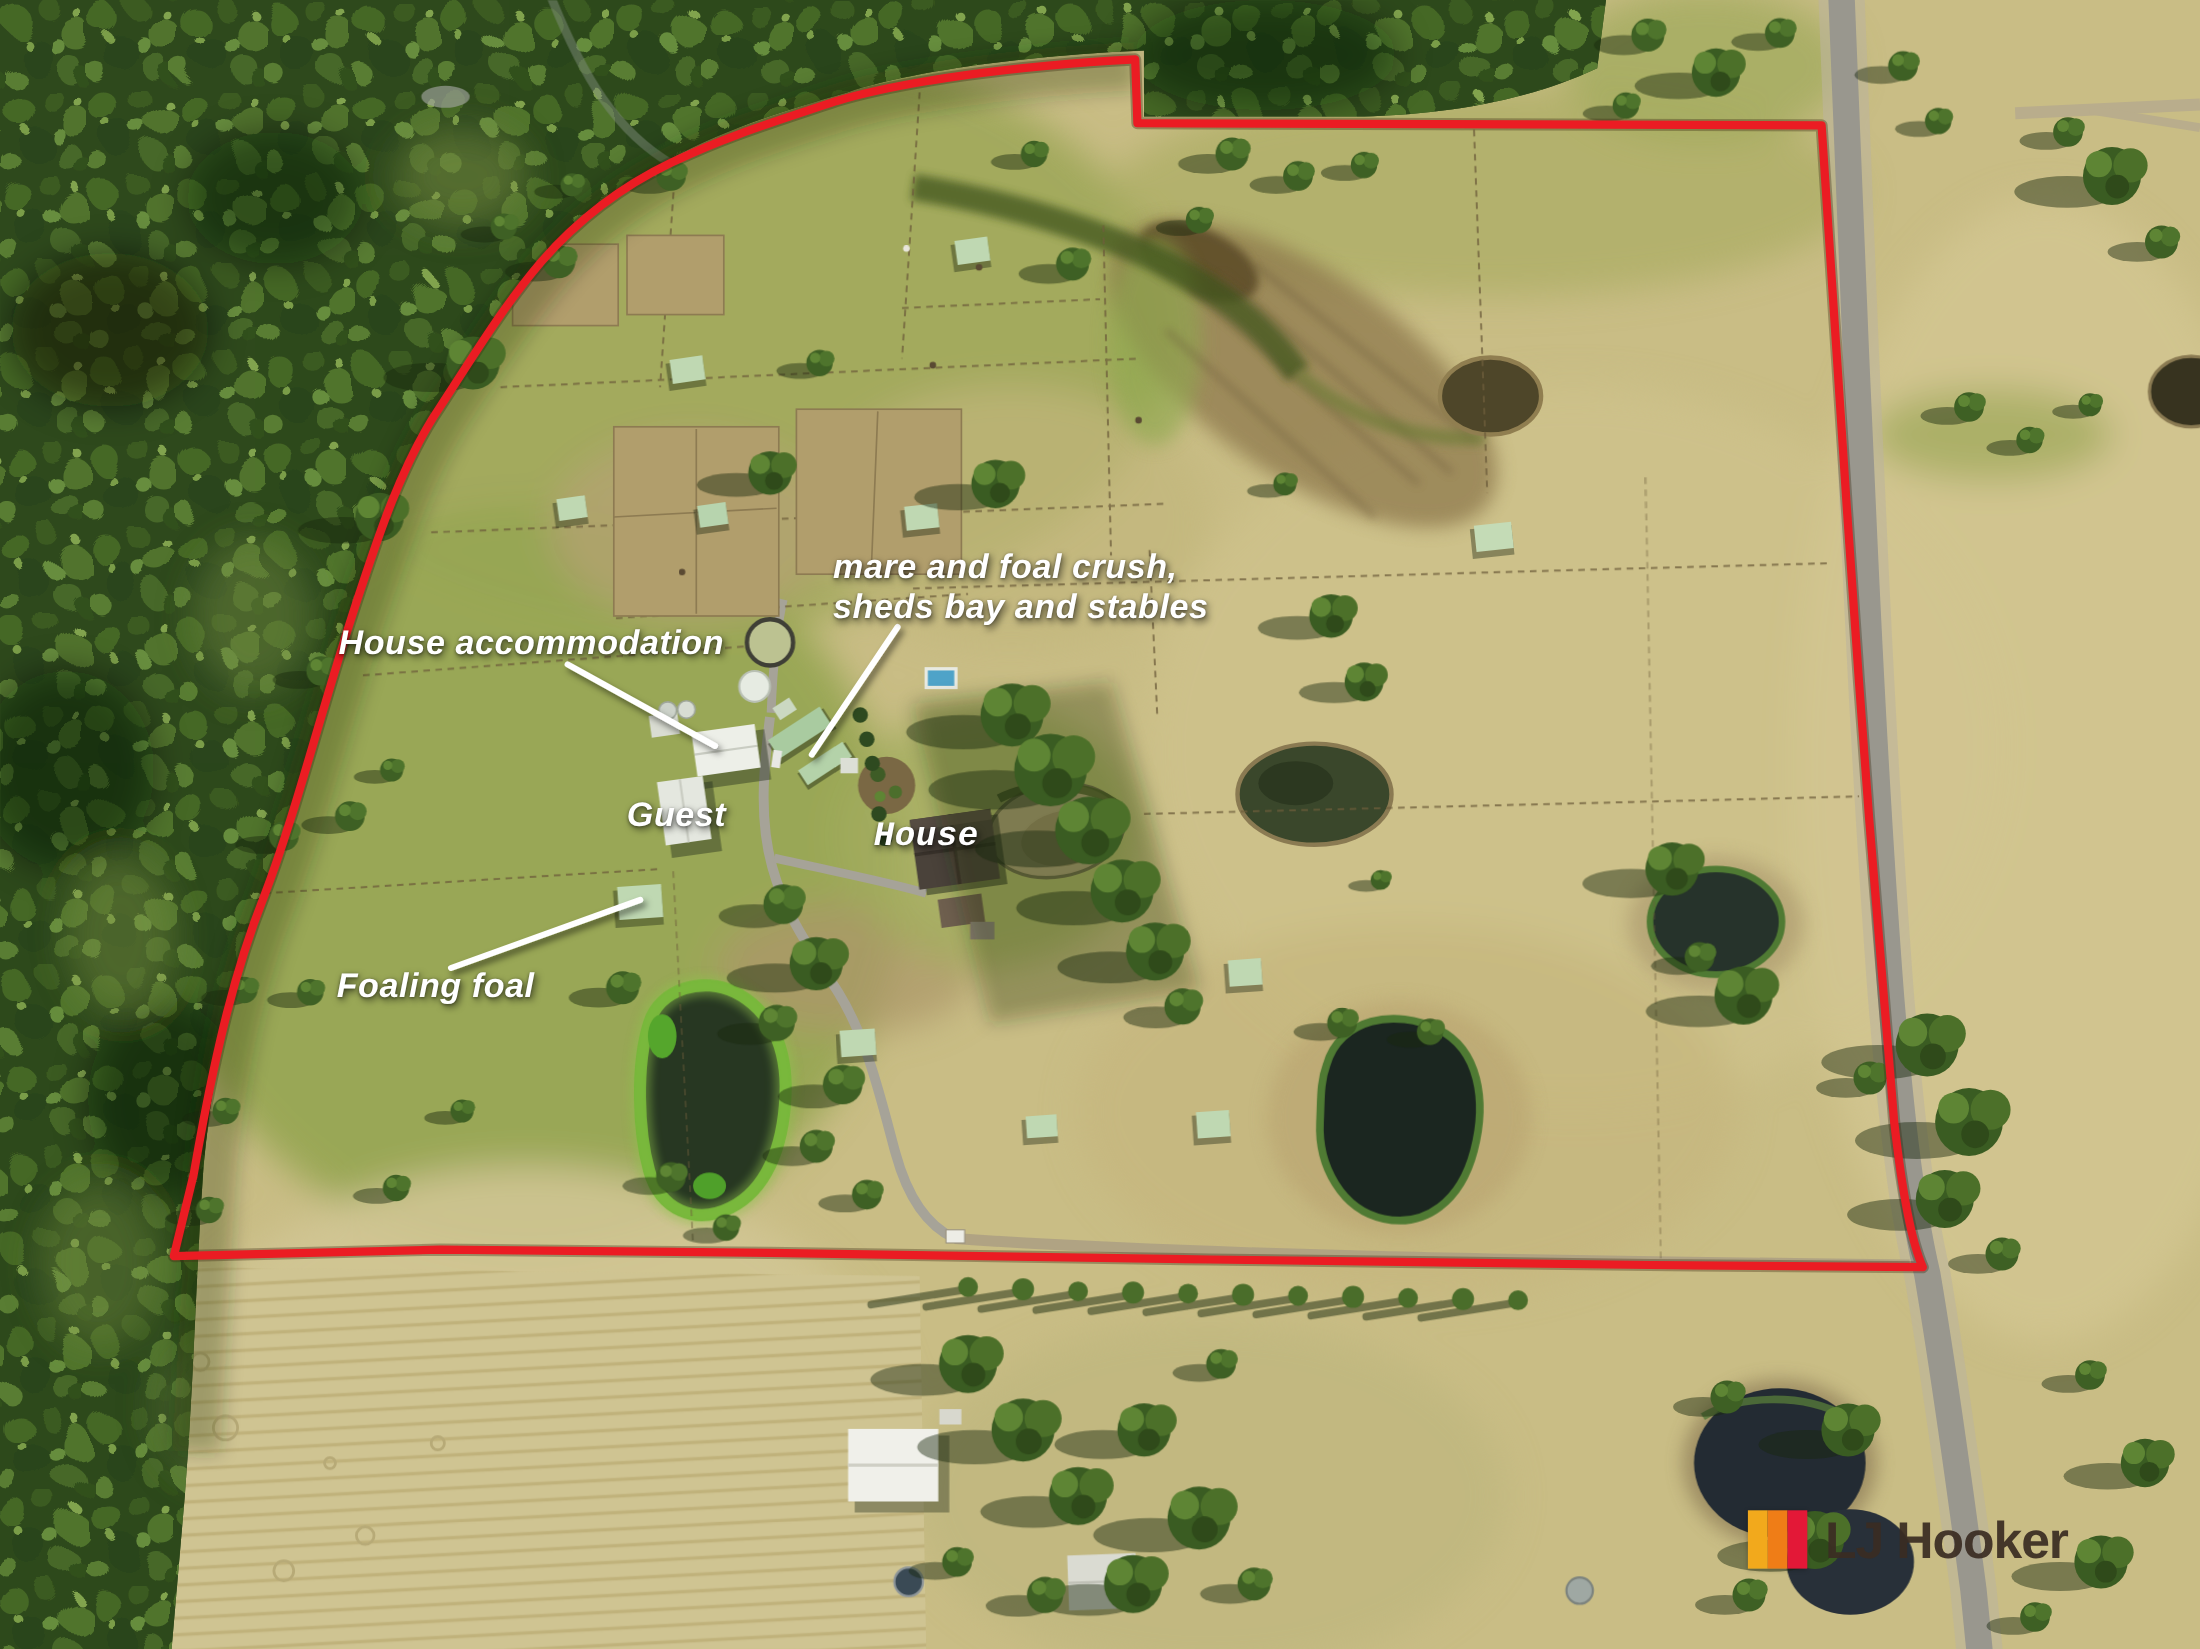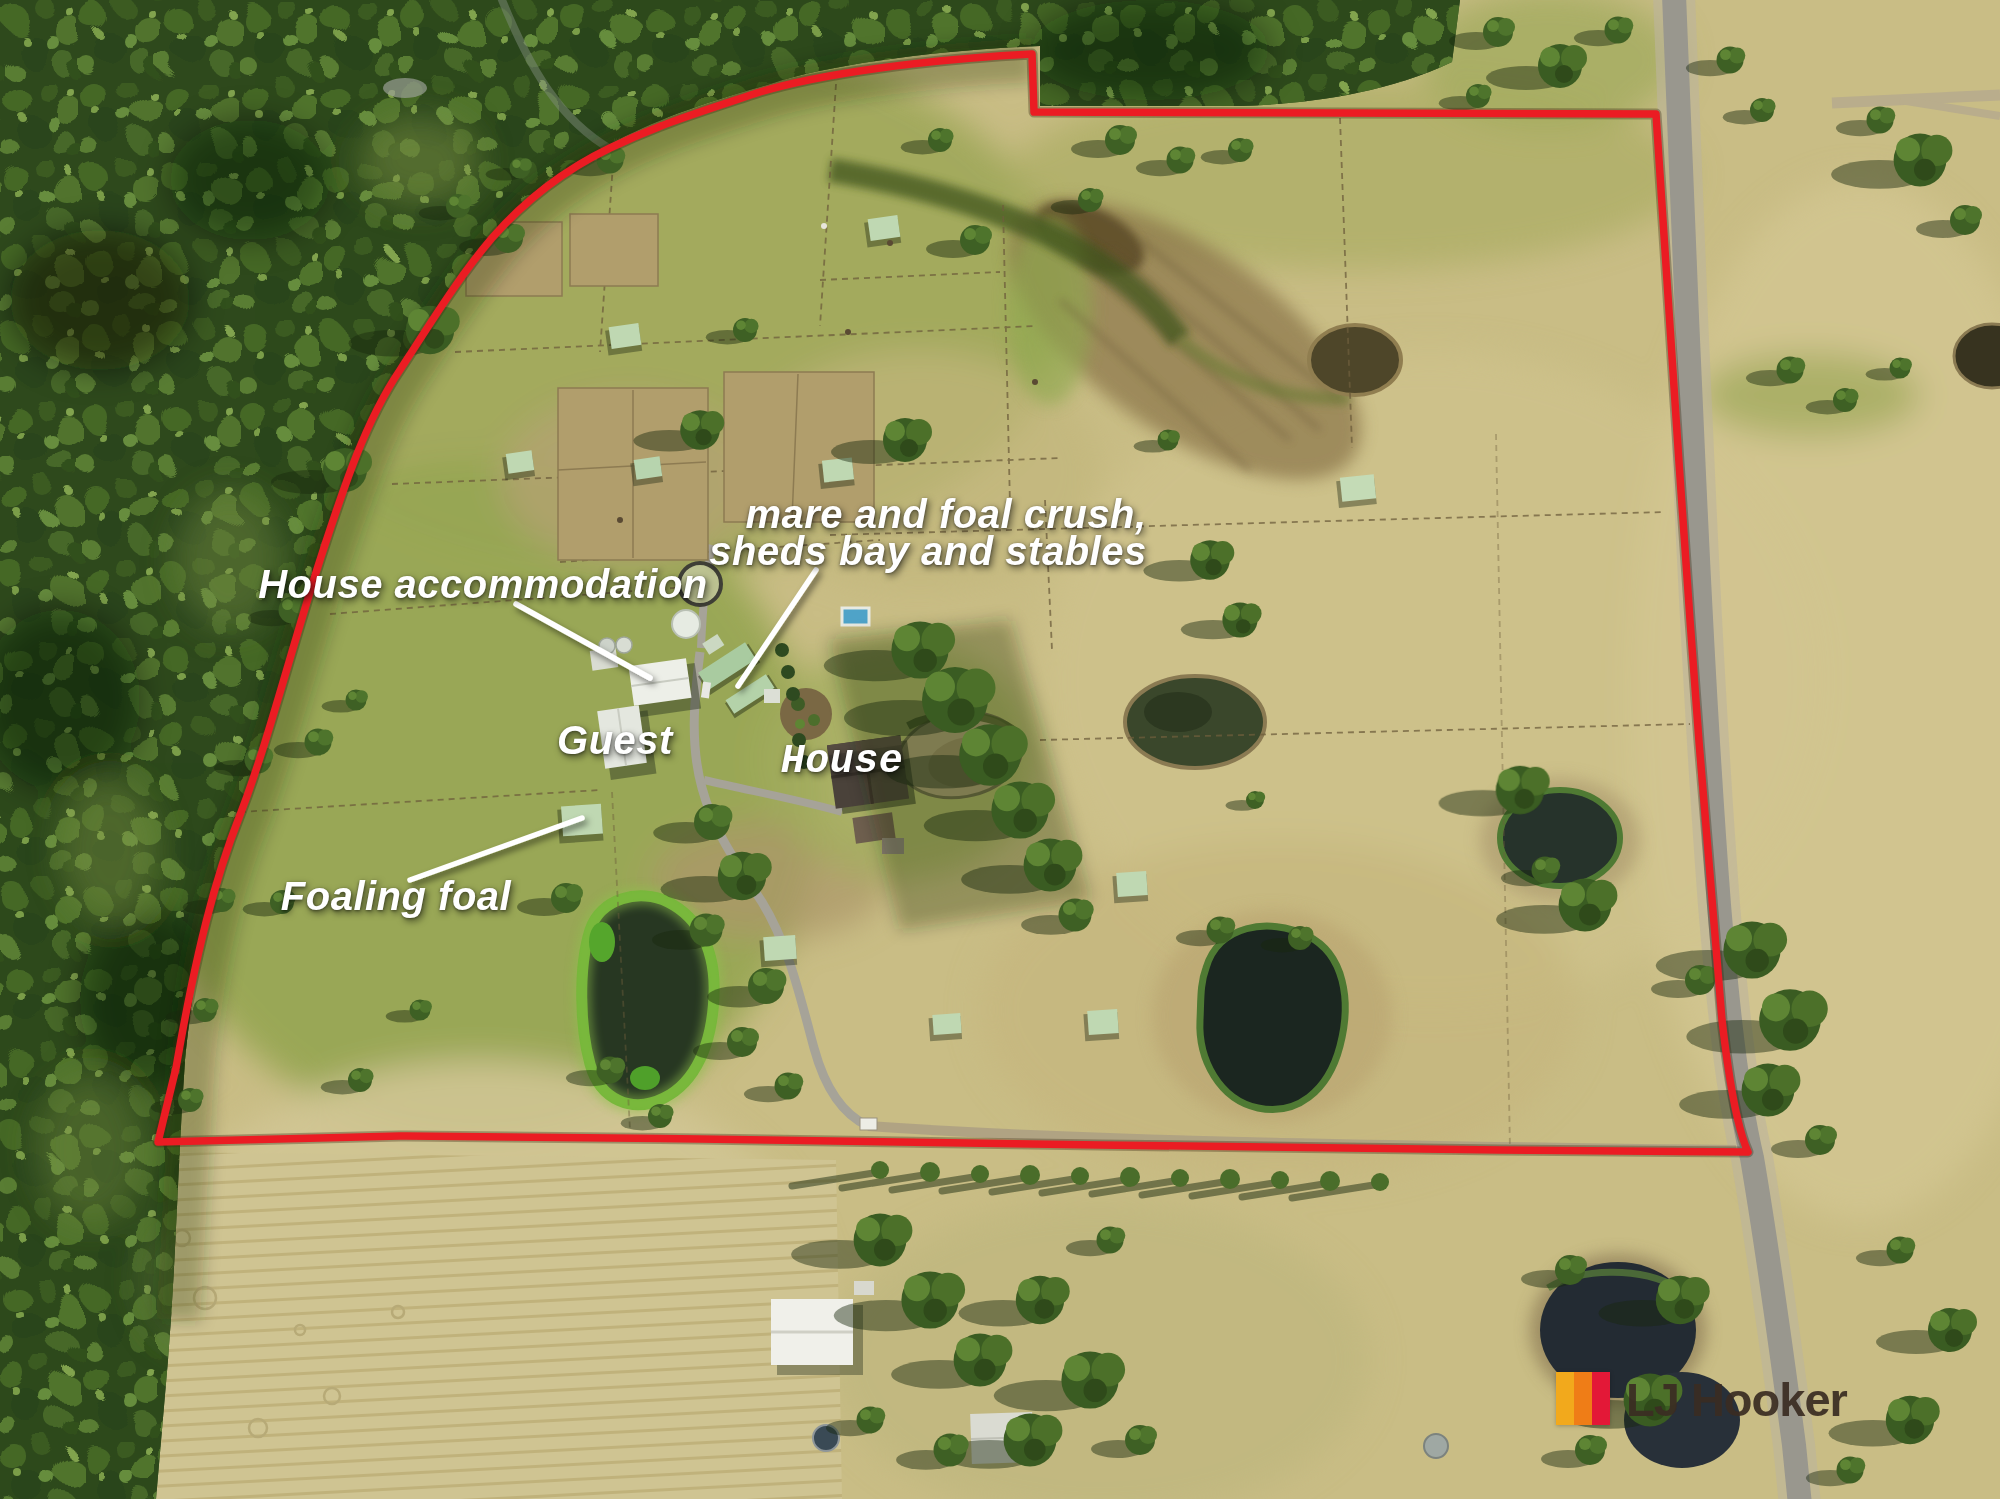"mare and foal crush," .label { font-size: 40px -> 31px; text-align: right -> left }
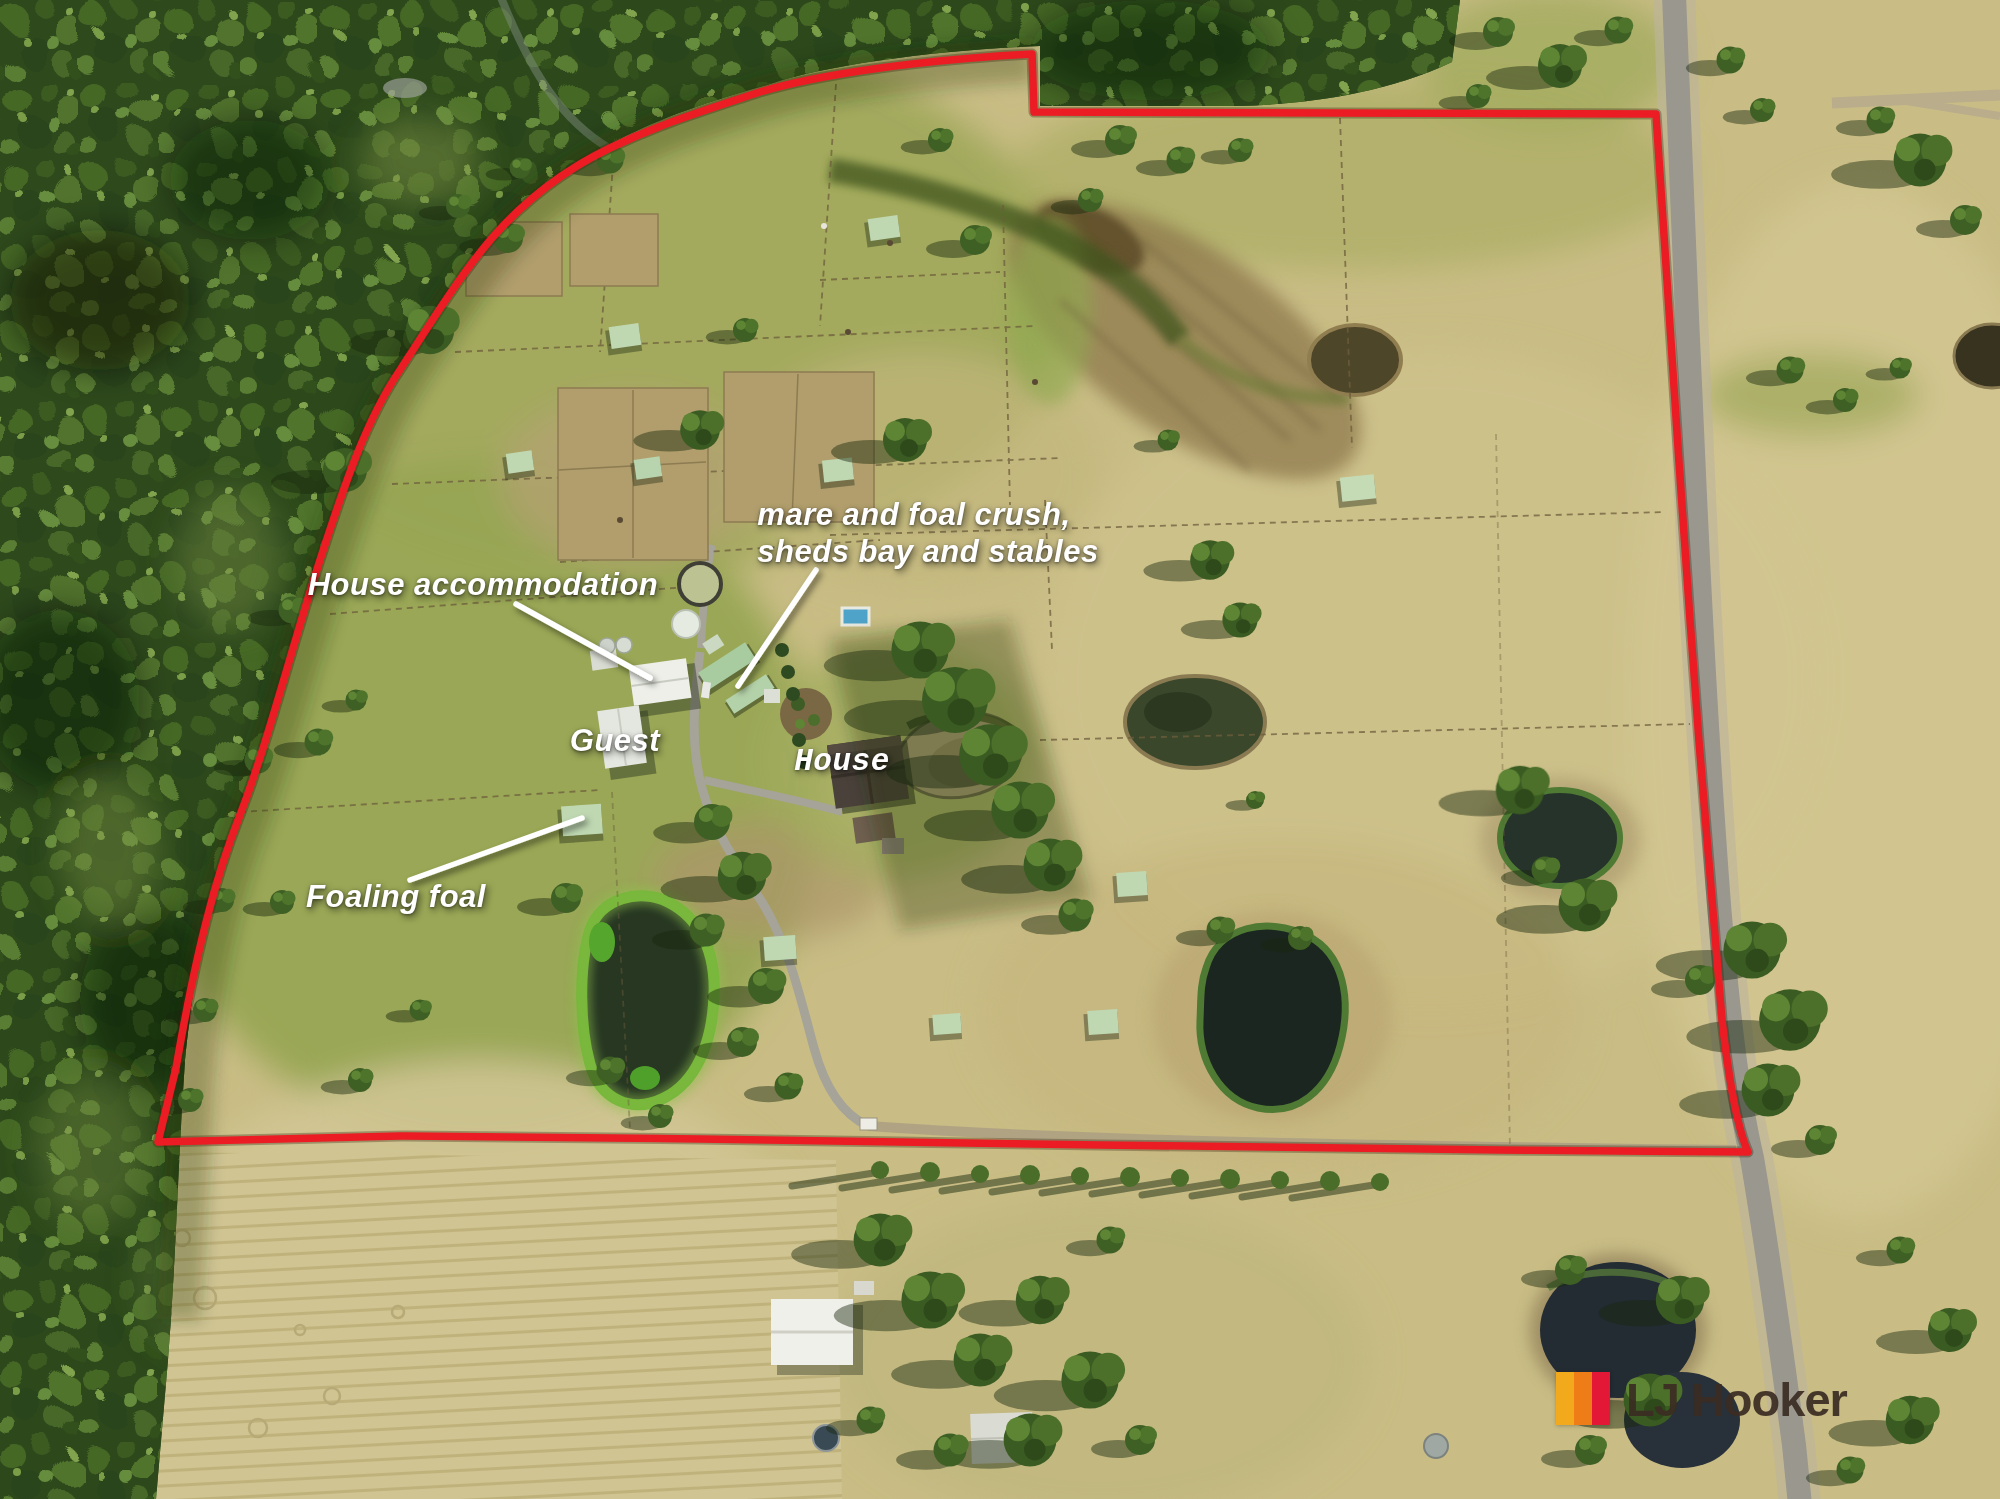"LJ Hooker" .logo { align-items: none -> center; left: 1556px -> 1589px }
